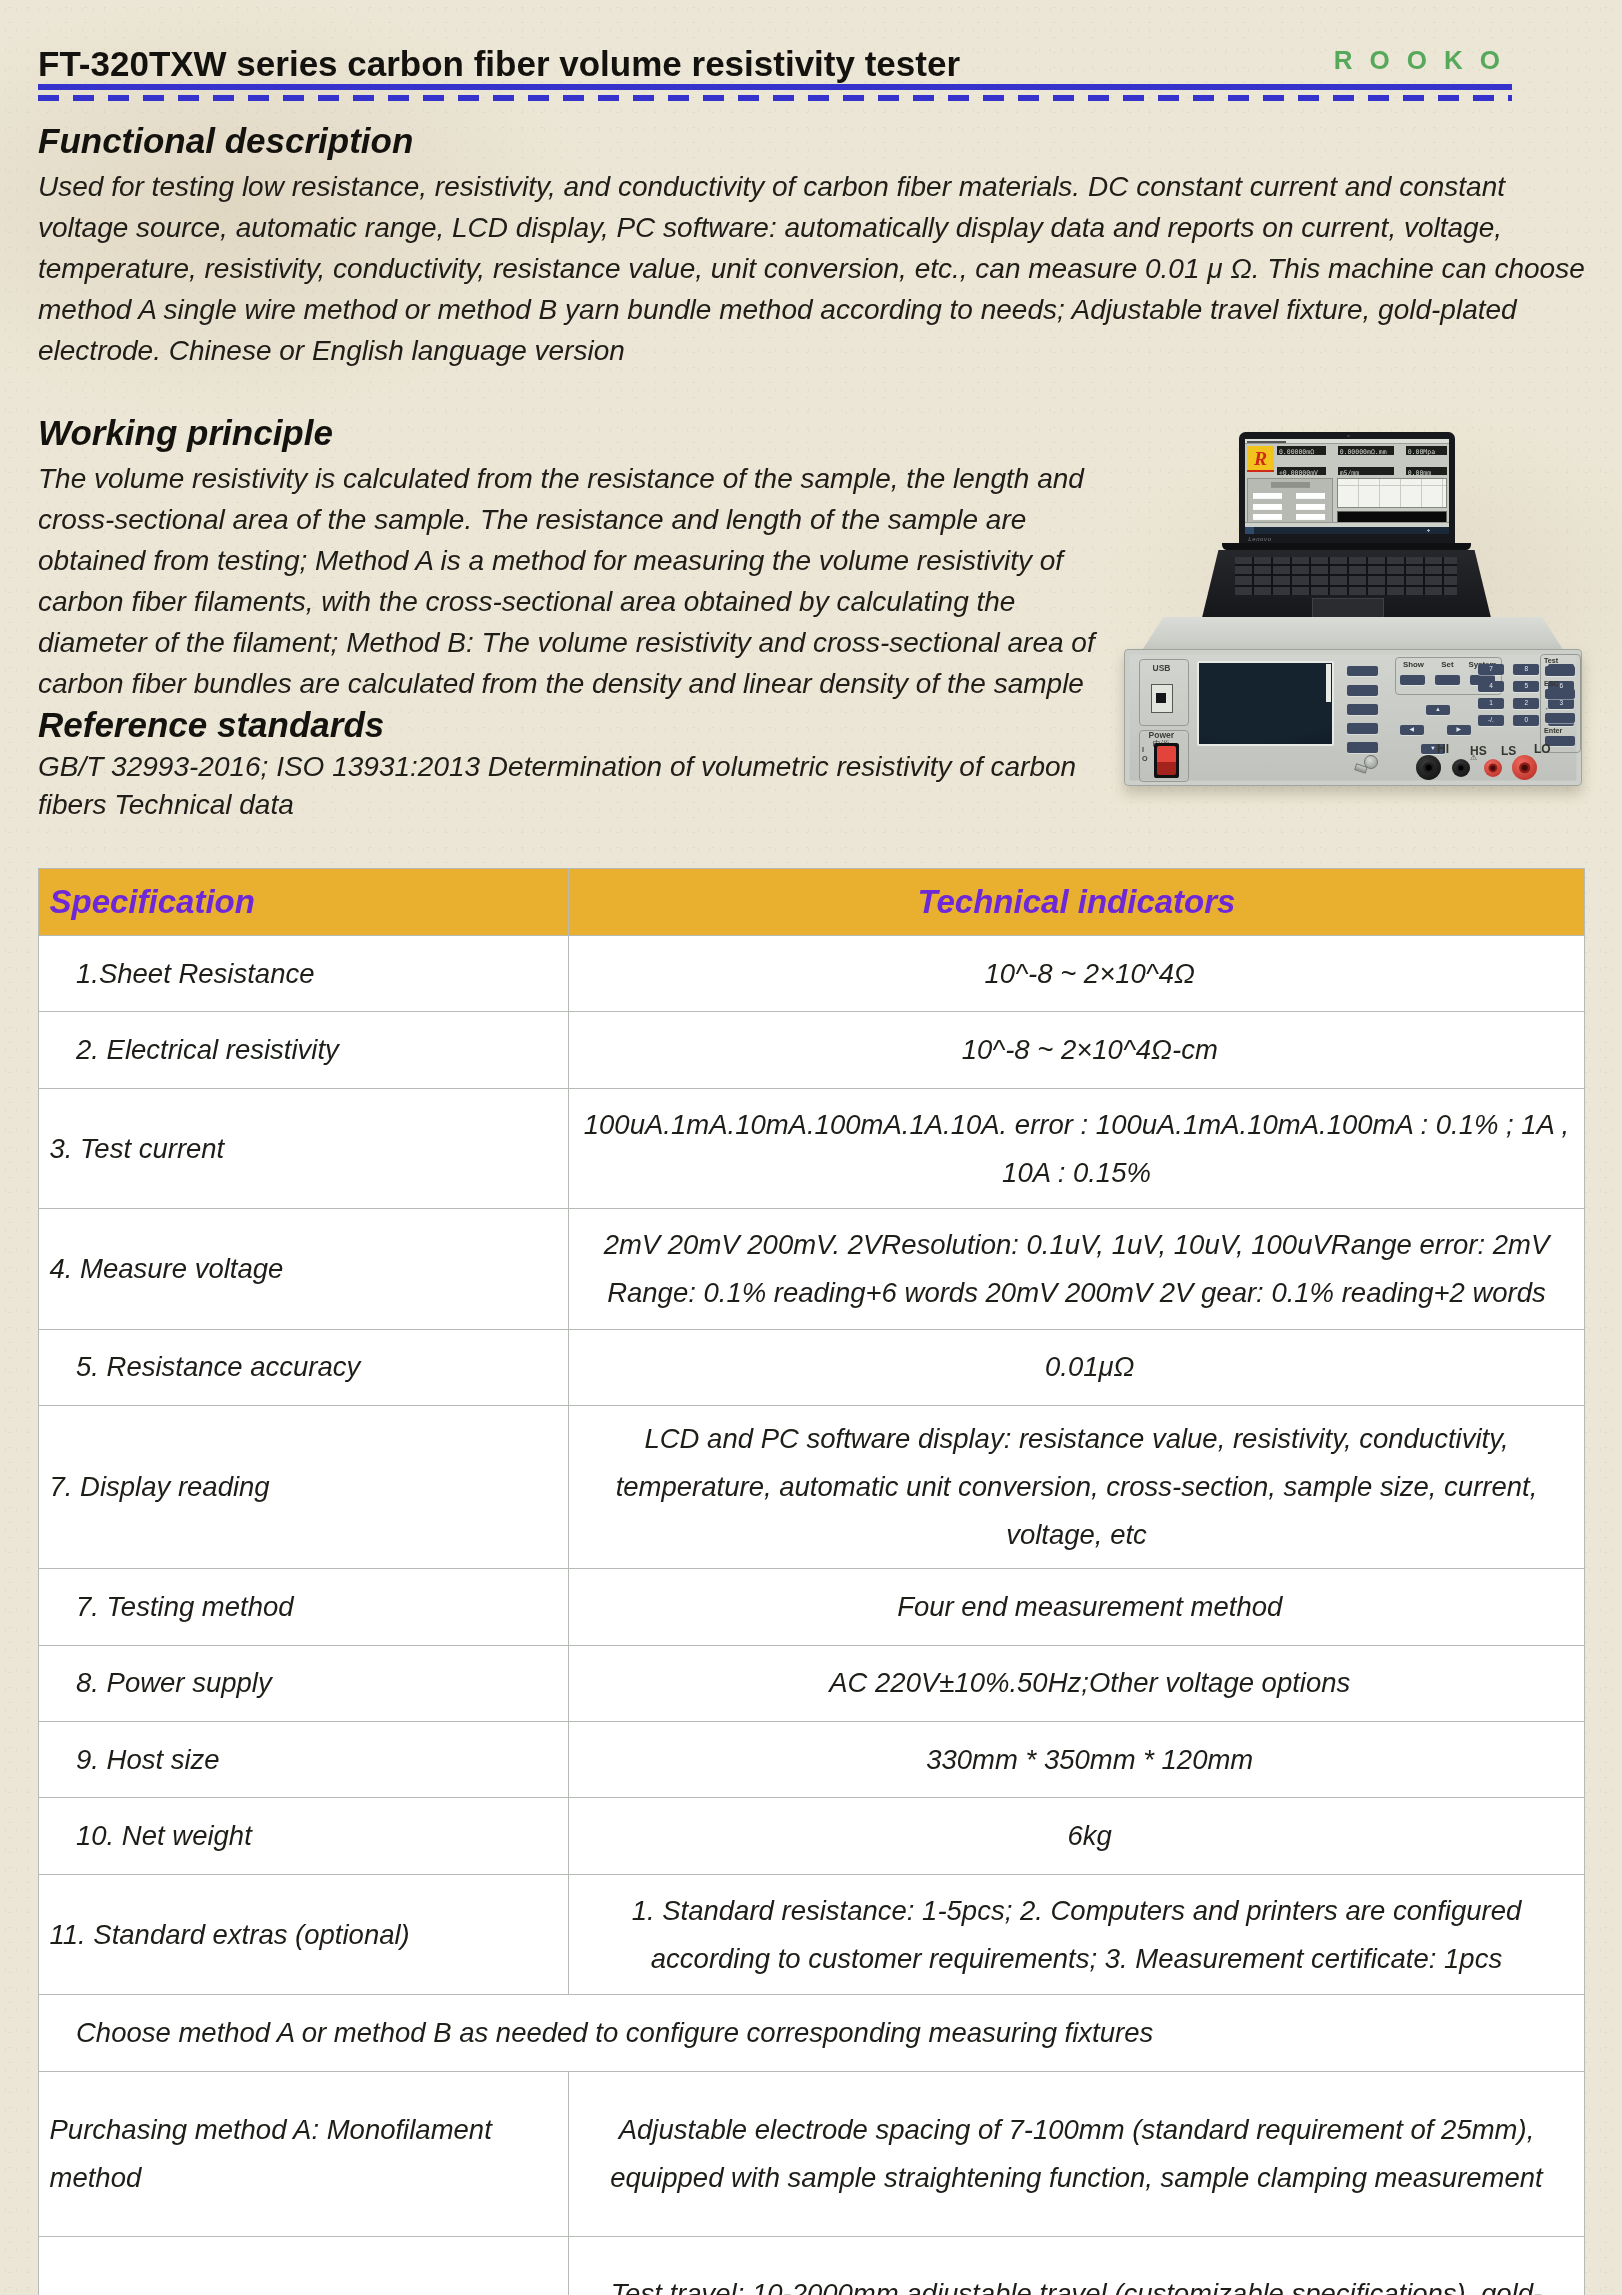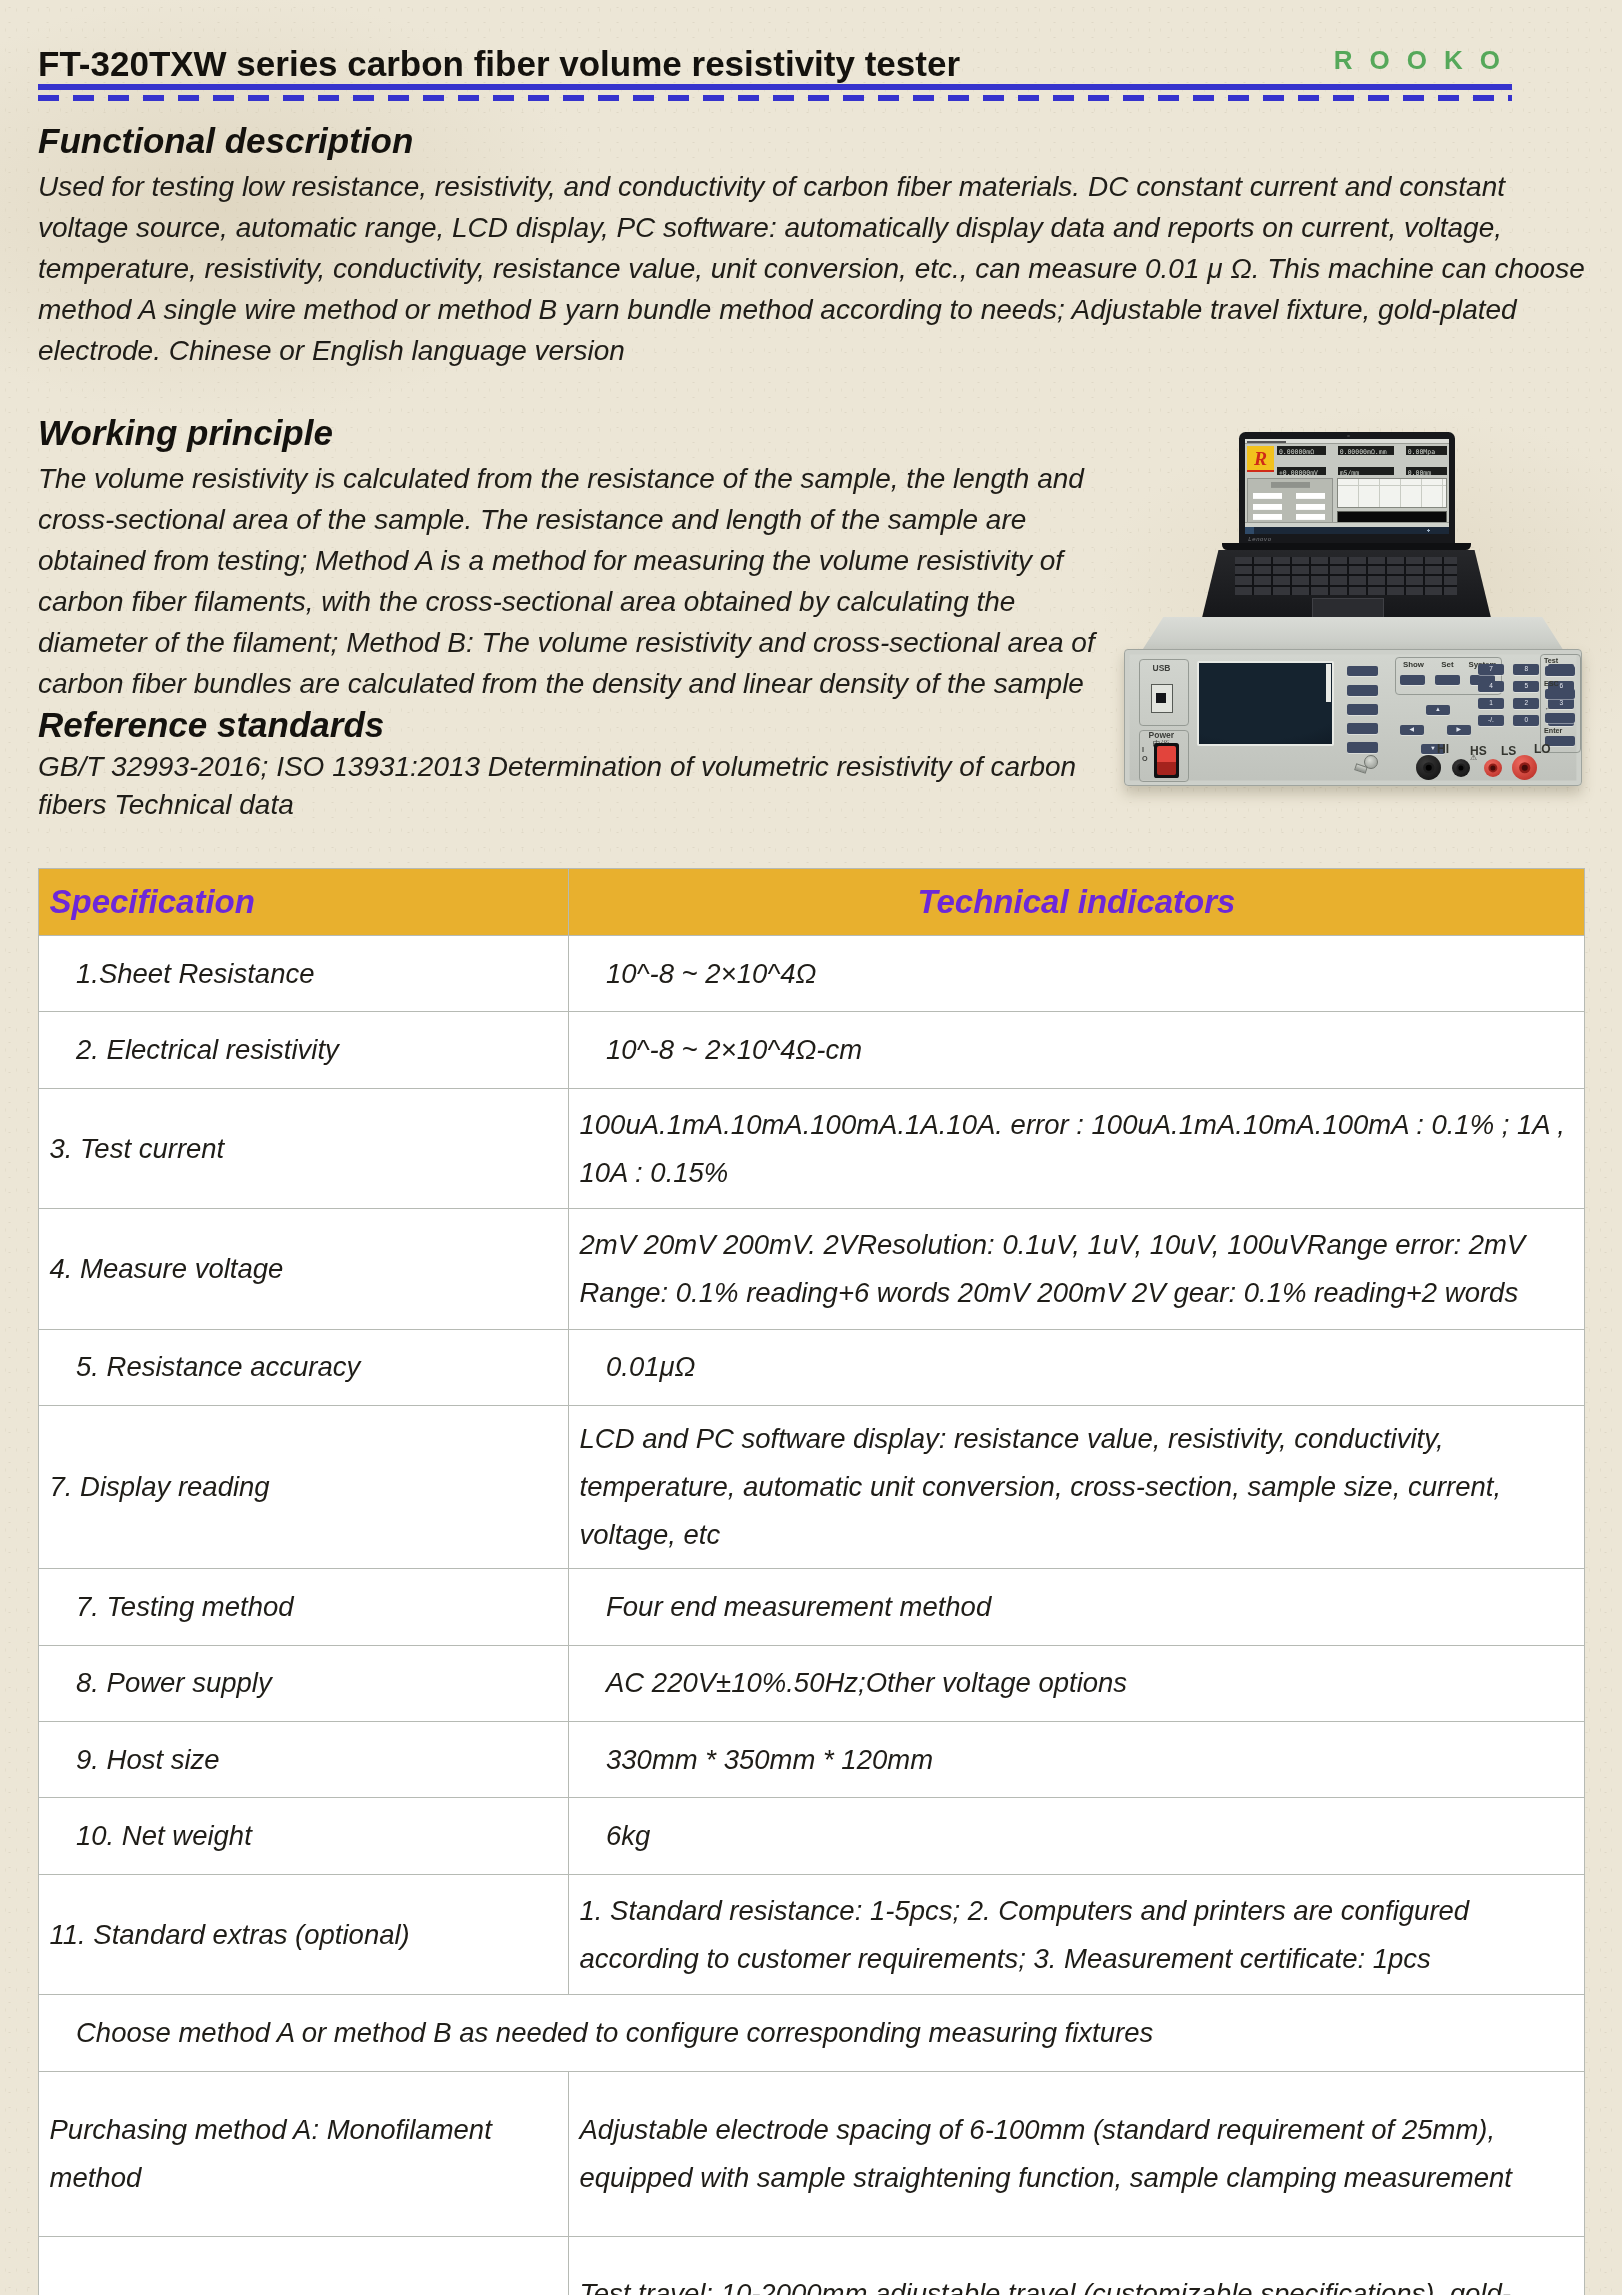"10^-8 ~ 2×10^4Ω" td.val-c { text-align: left -> center }
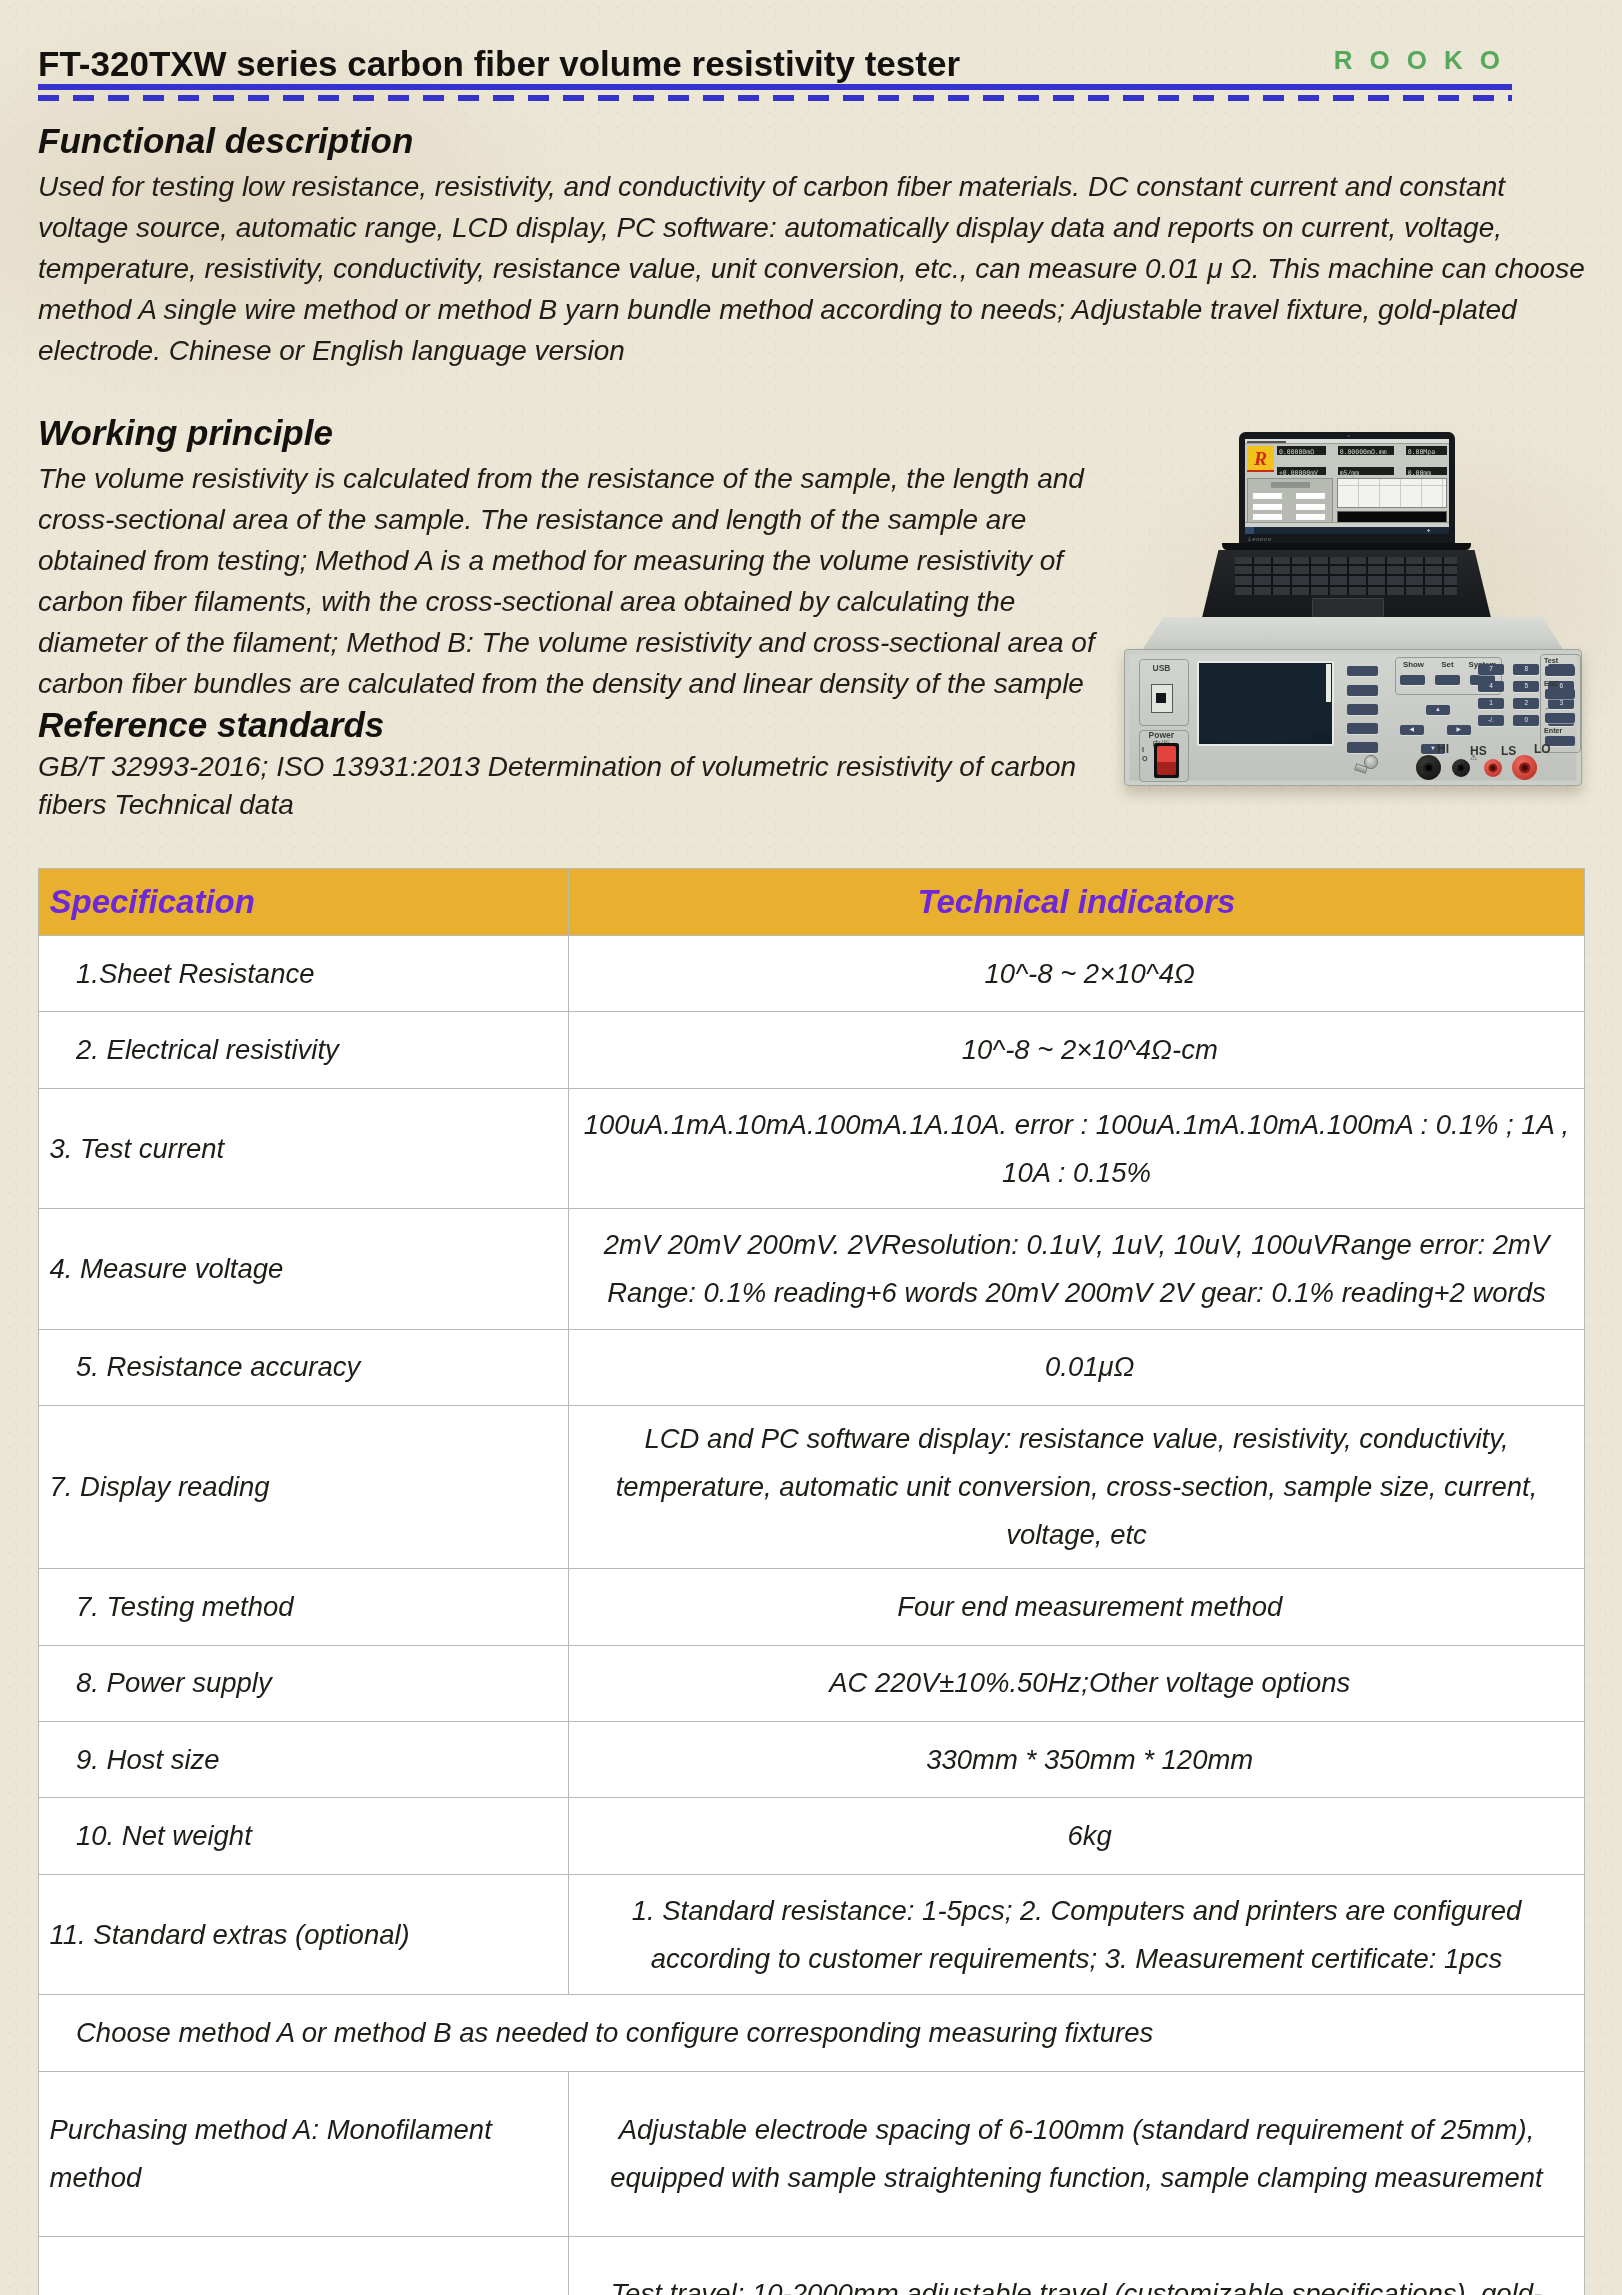"Adjustable electrode spacing of 6-100mm" td.val-c { text: 6-100mm -> 7-100mm }
